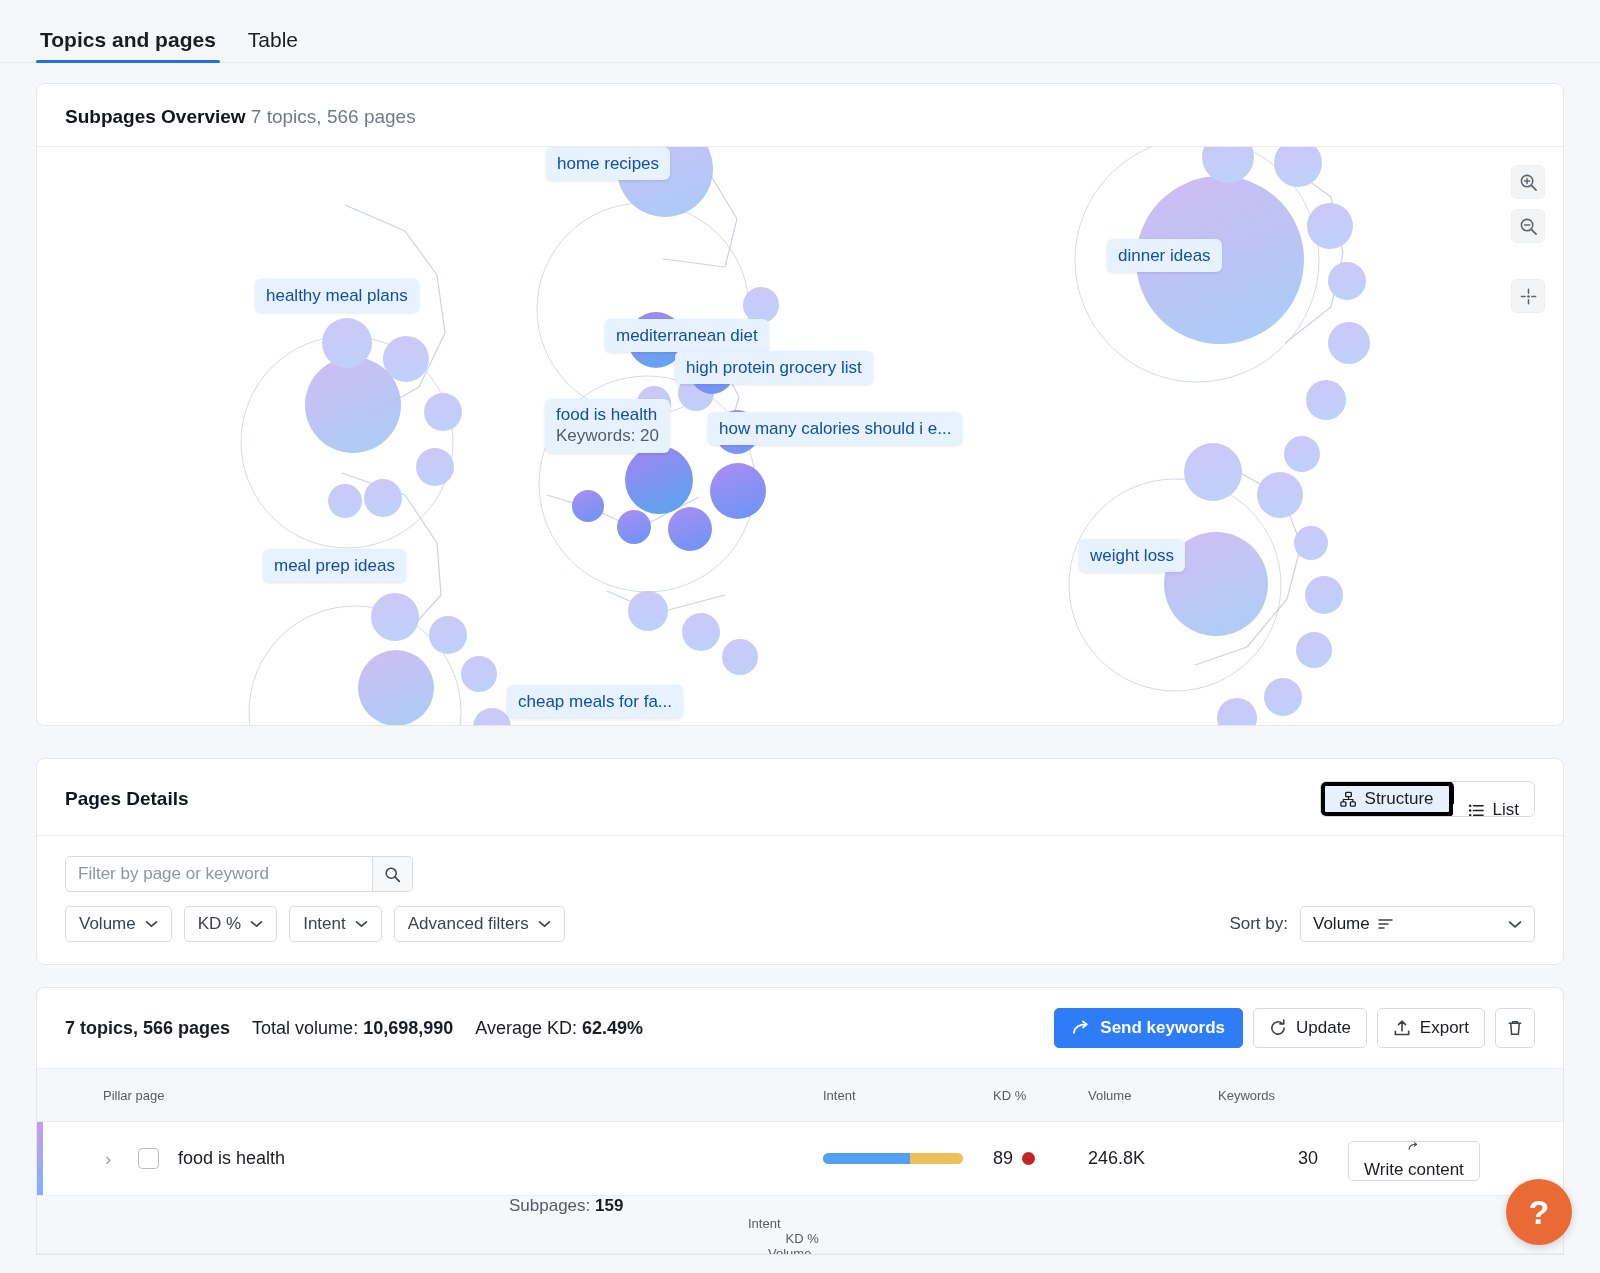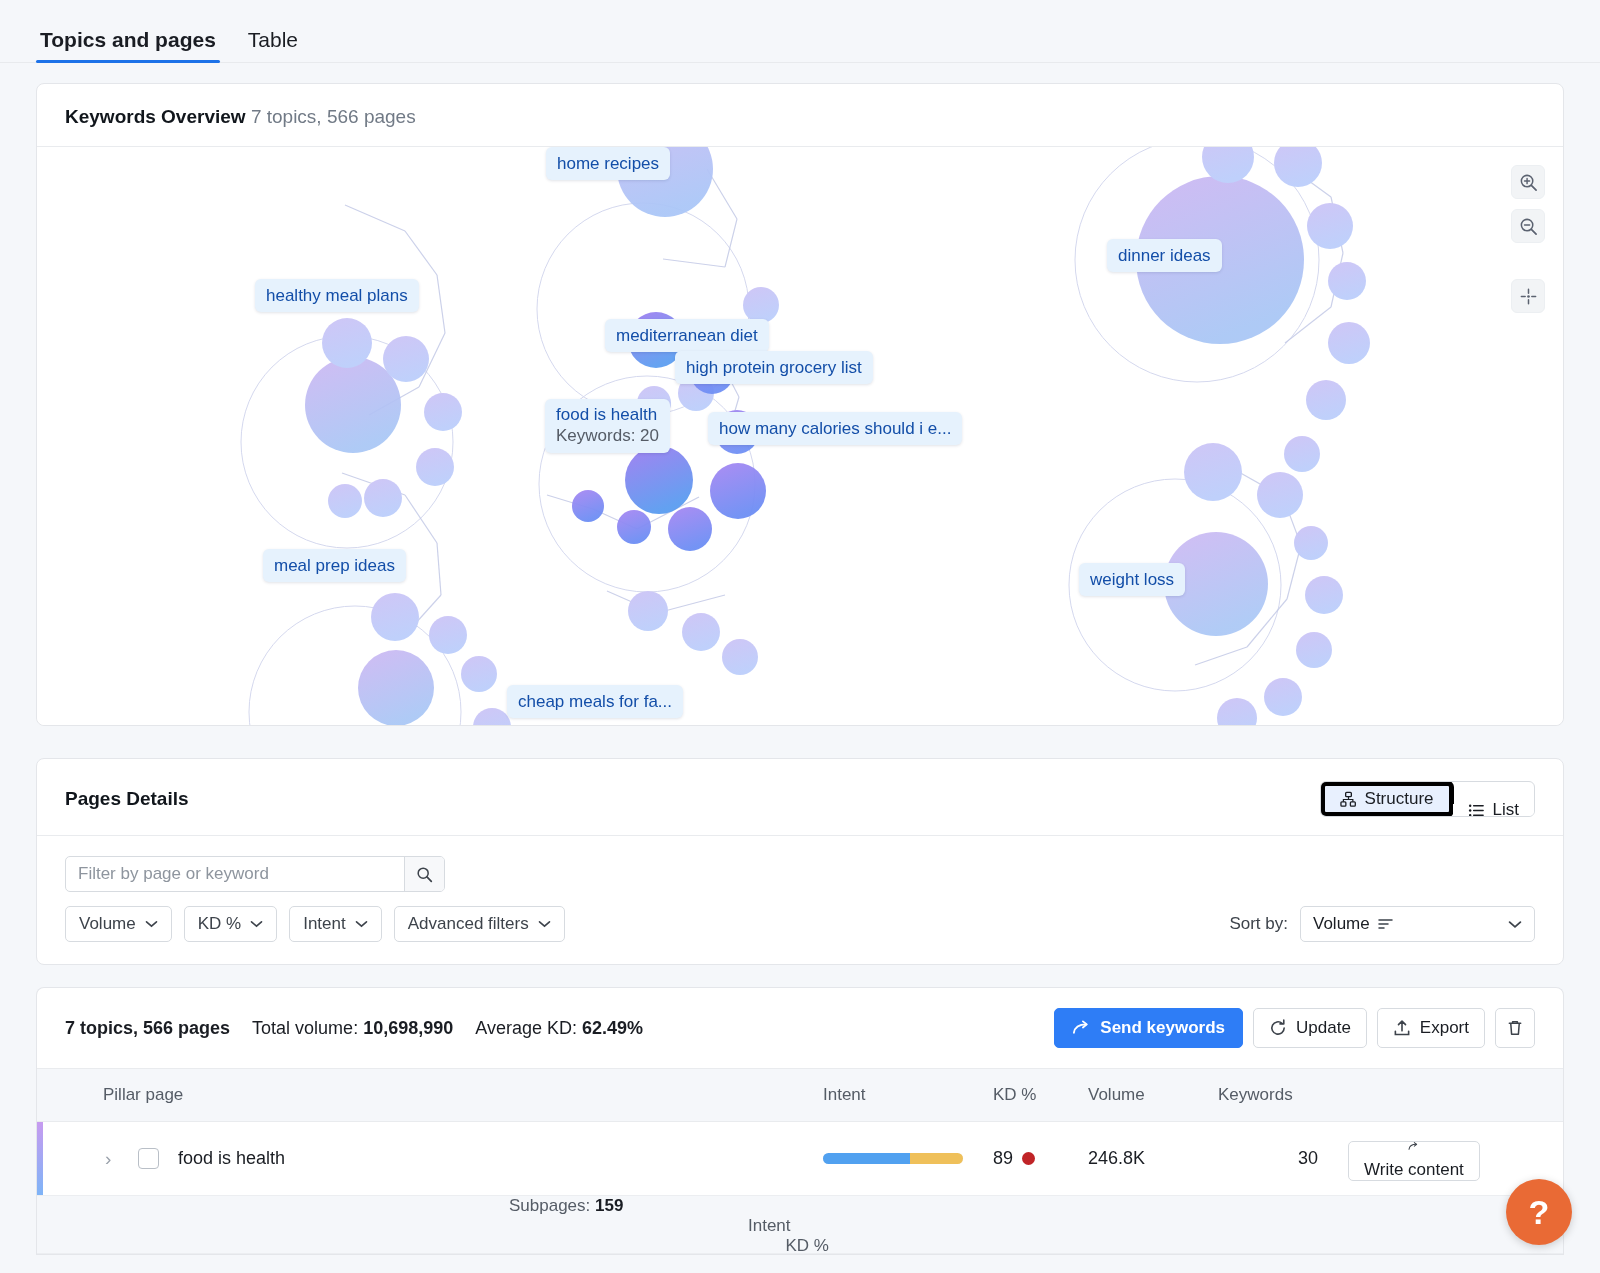"Keywords Overview" span { text: Keywords -> Subpages }
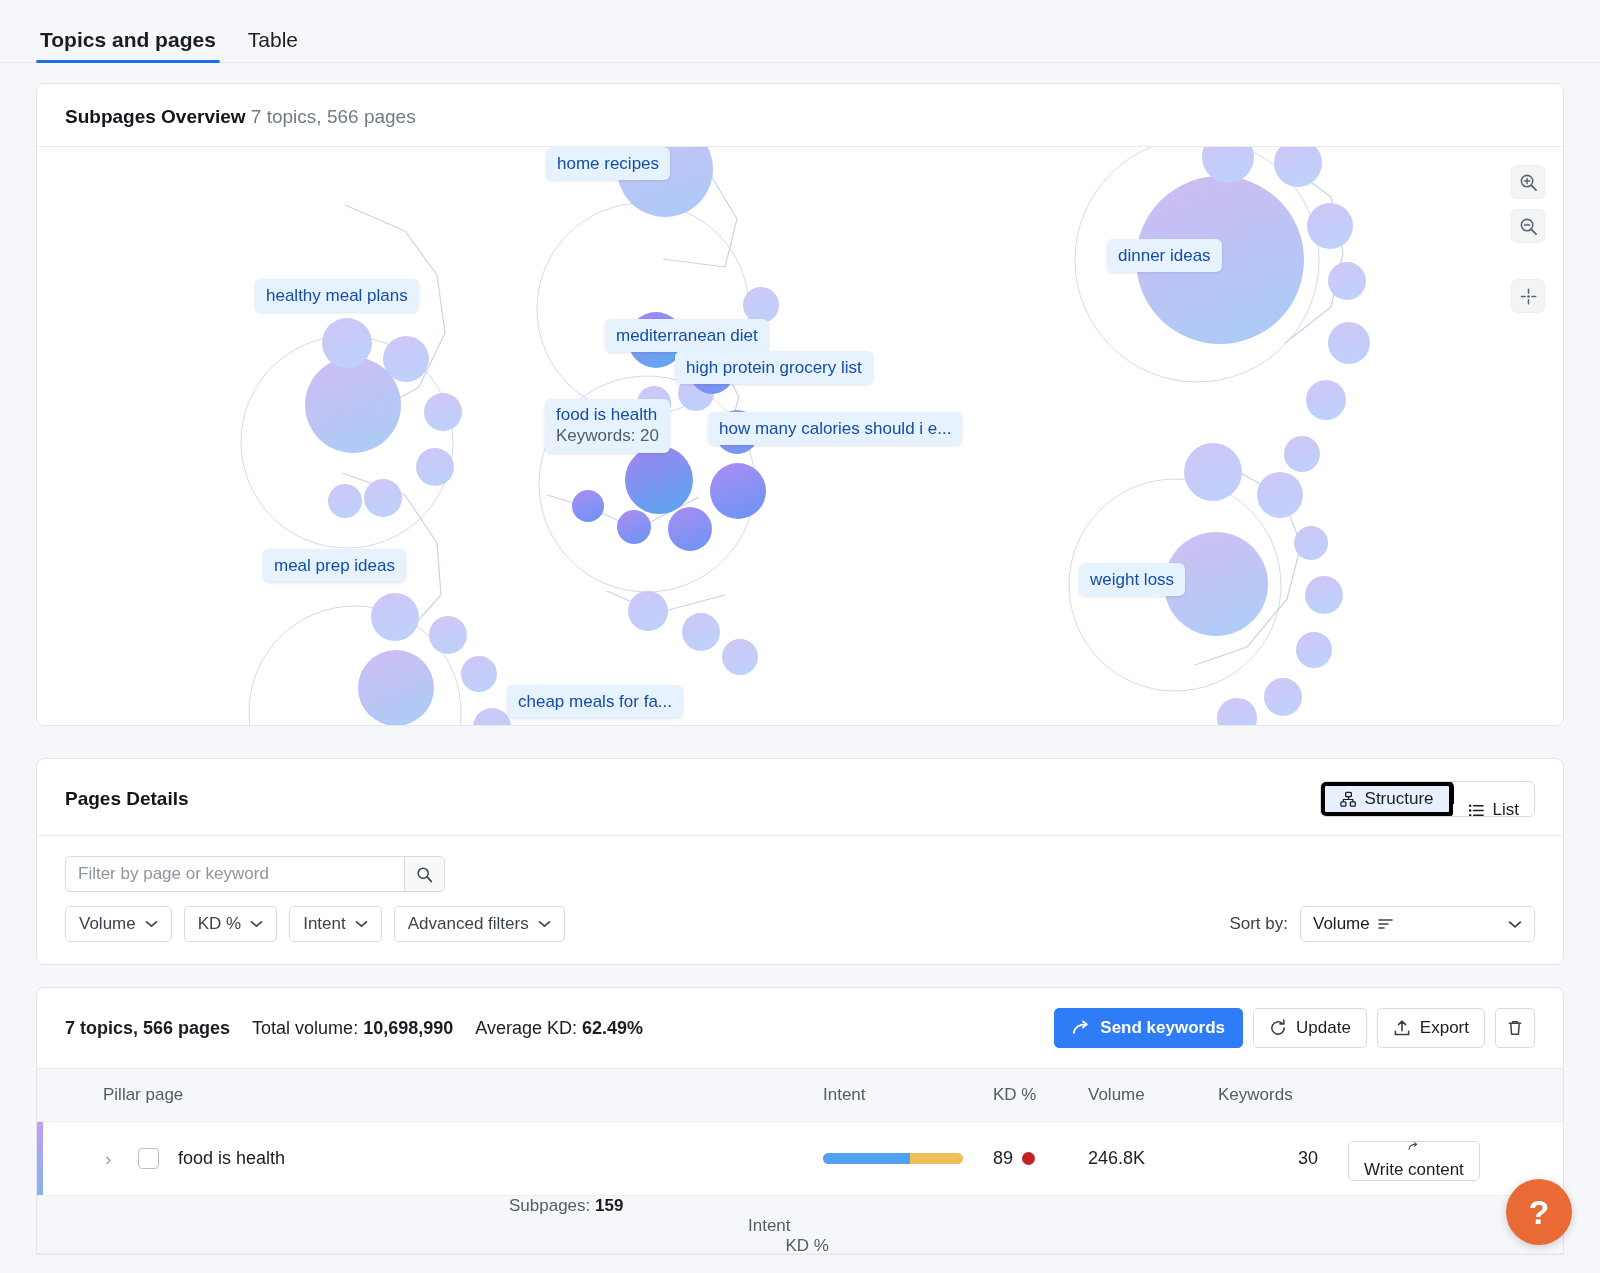"weight loss" div.nlabel { top: 416px -> 392px }
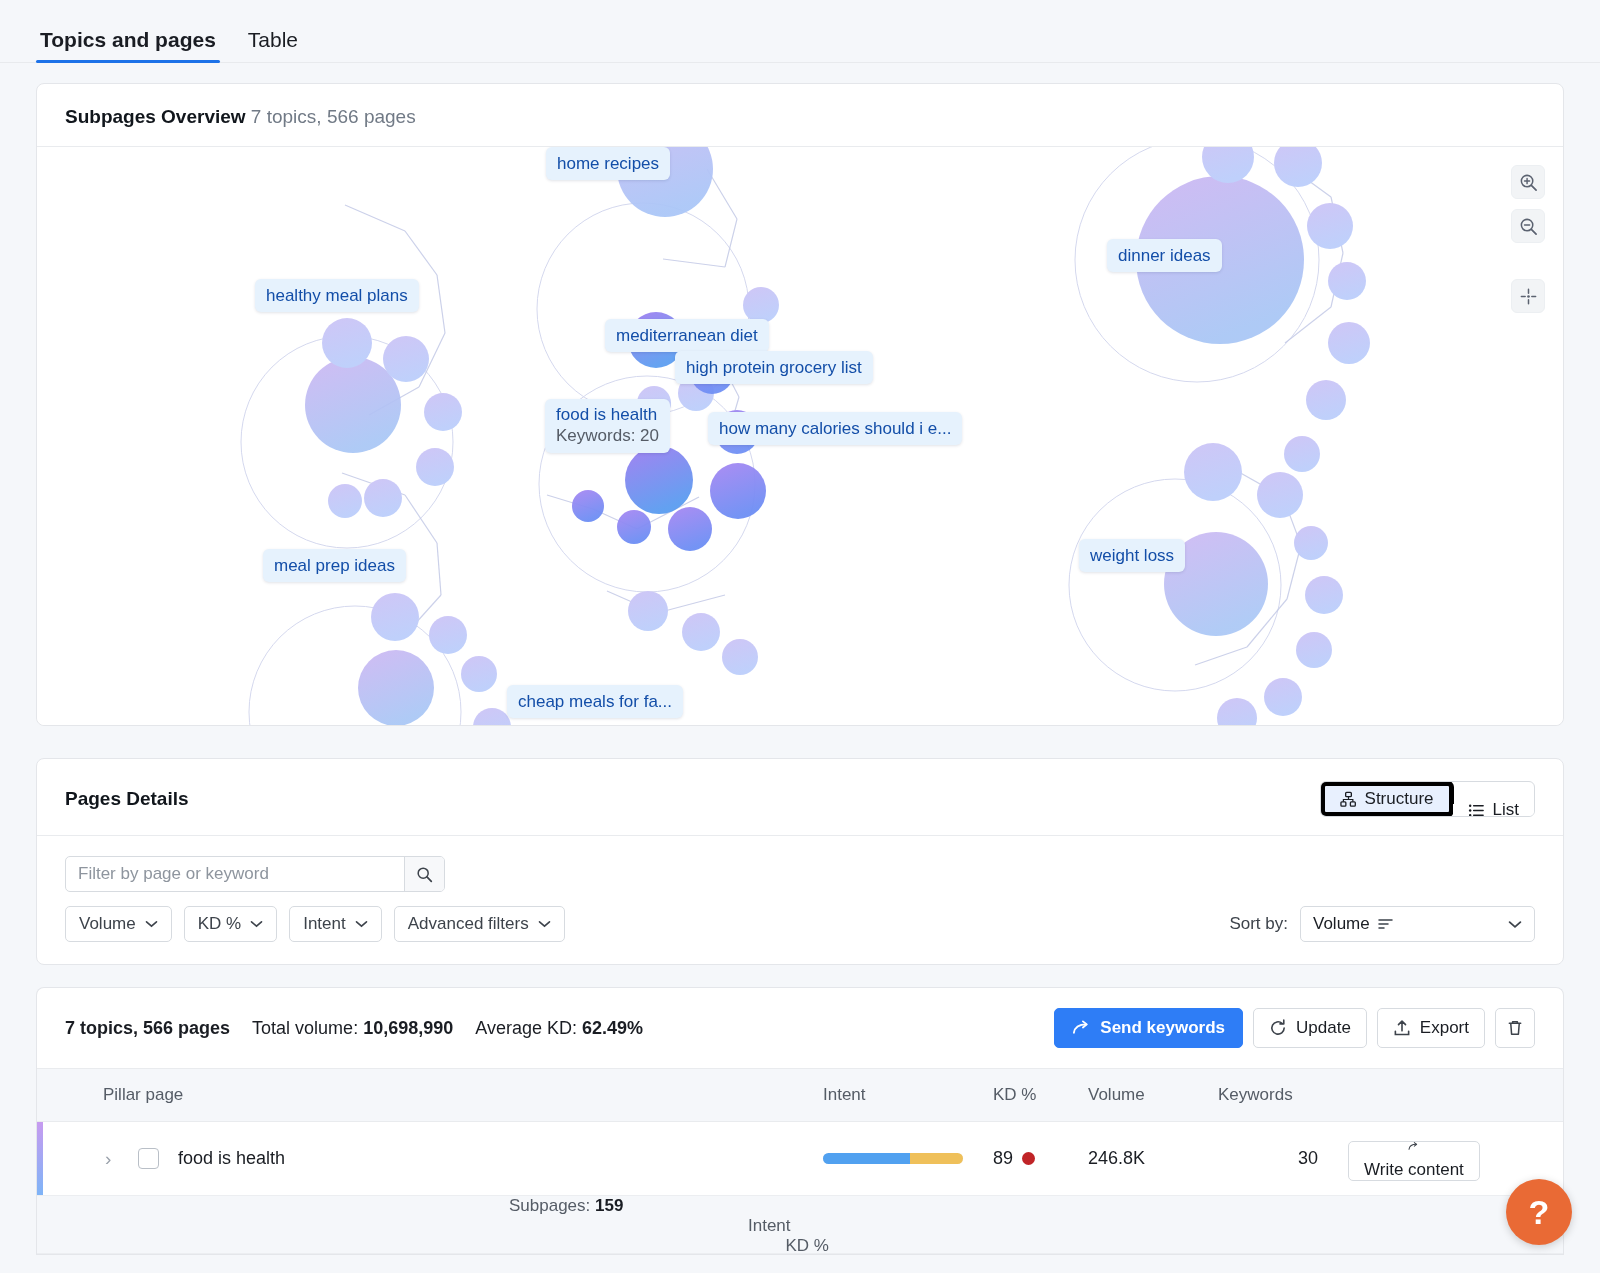"Filter by page or keyword" .search-box { width: 380px -> 348px }
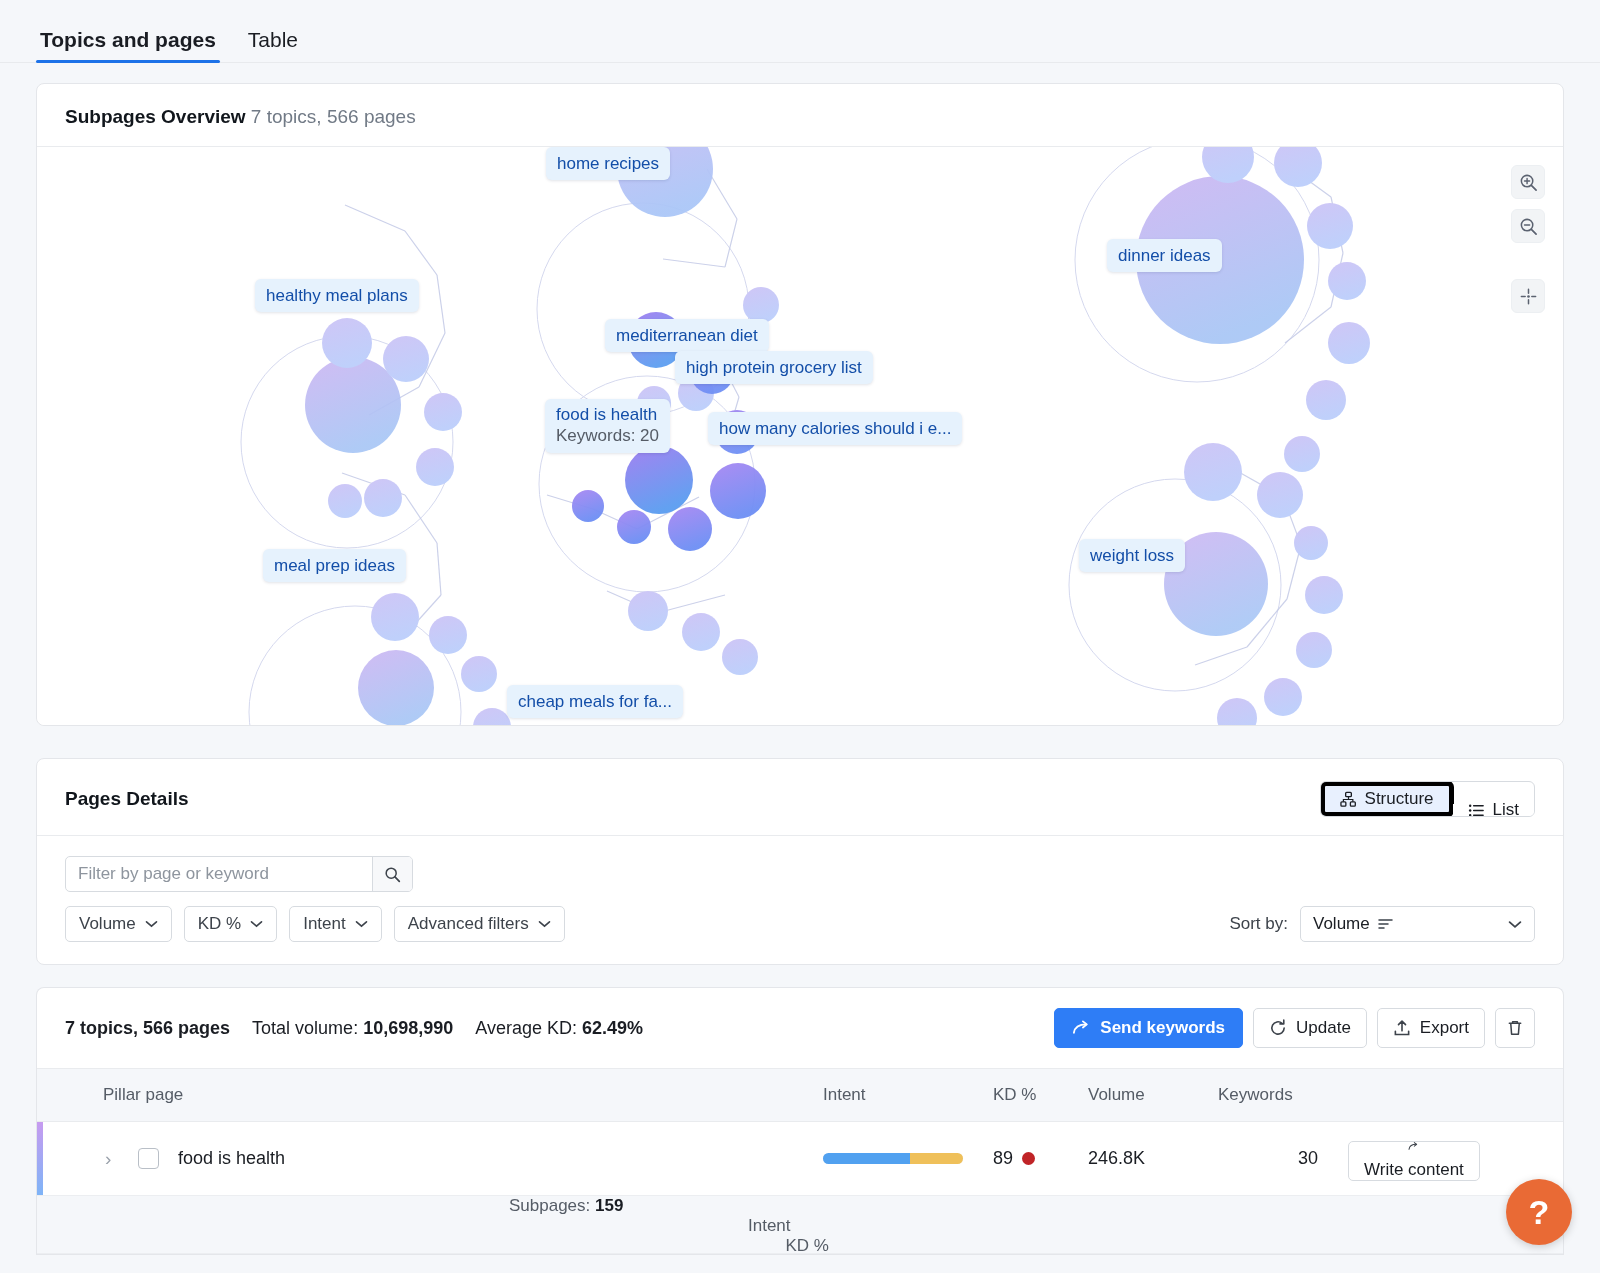"Pillar page" .th { font-size: 17px -> 13px }
